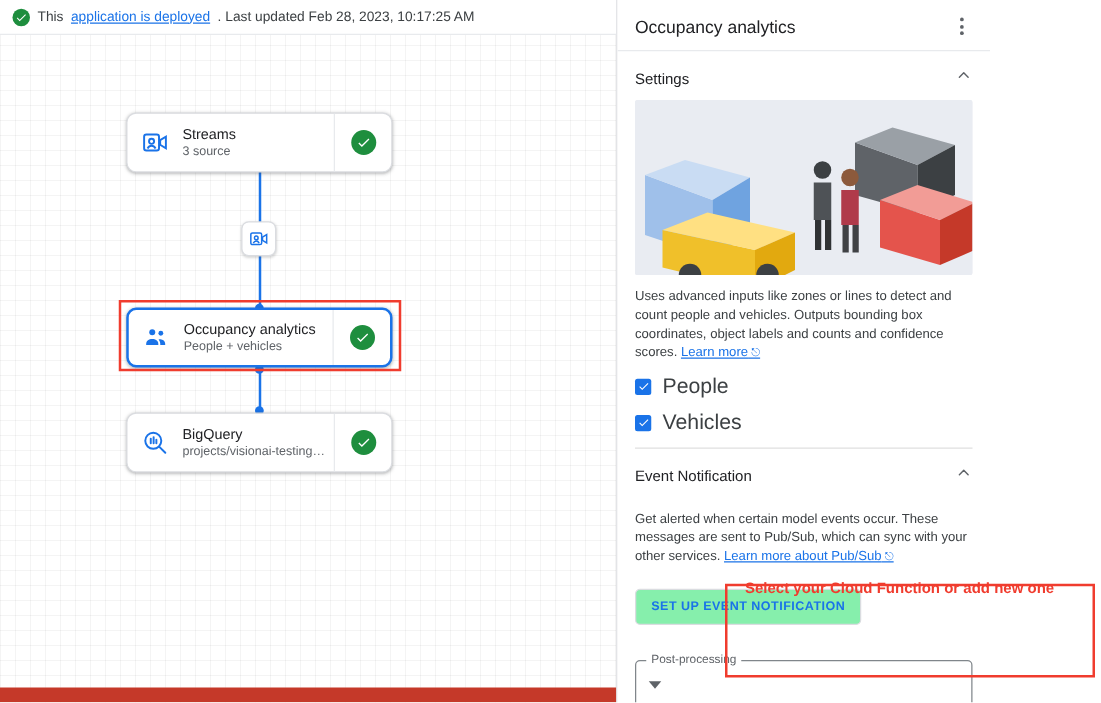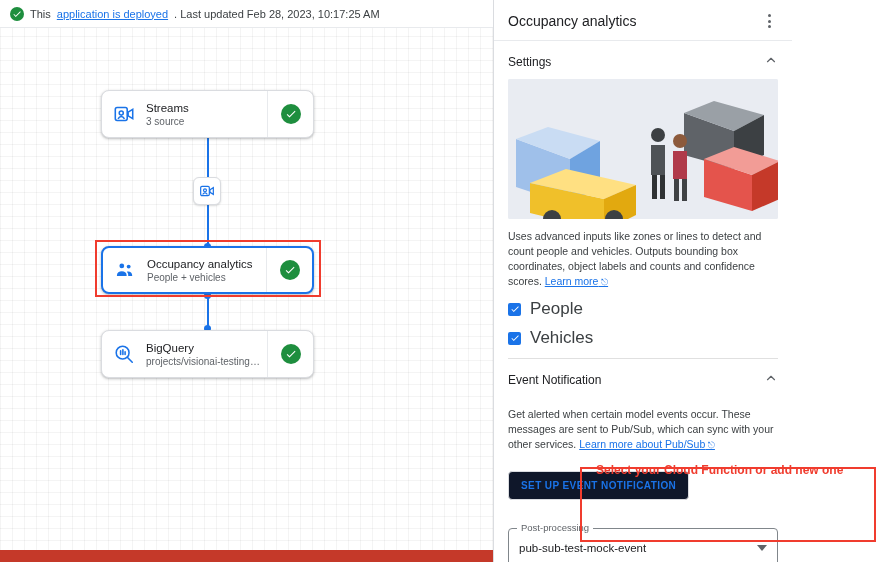"SET UP EVENT NOTIFICATION" .btn-outline { background: #0f172a -> #86efac }
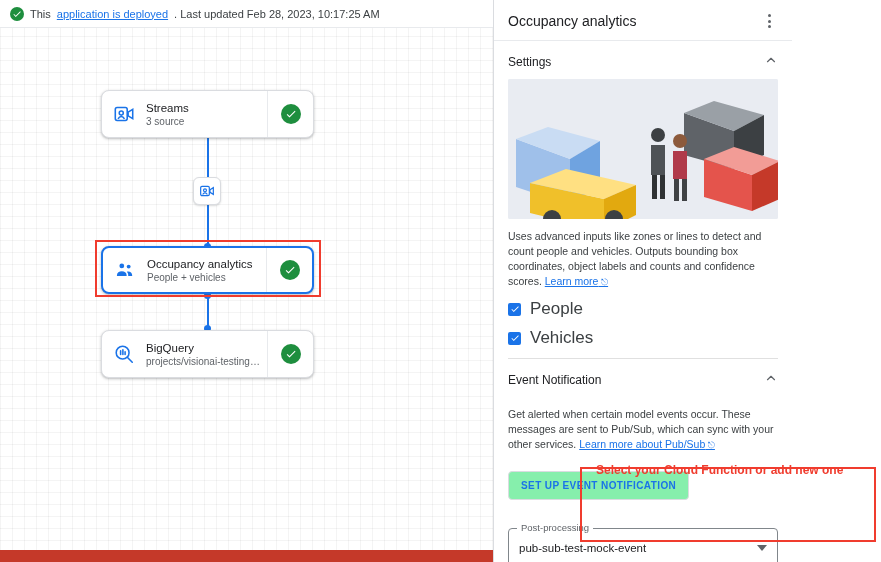"pub-sub-test-mock-event" span.select-value { html: <span>pub-sub-test-mock-event</span> -> none }
